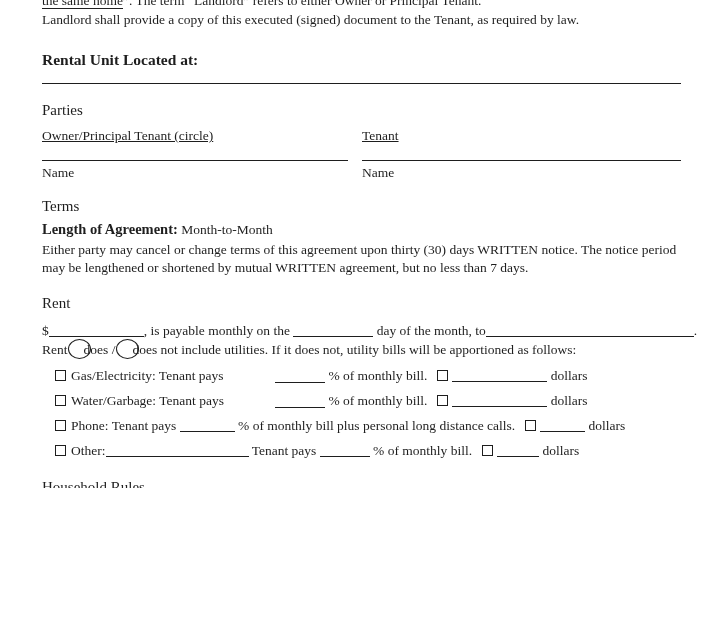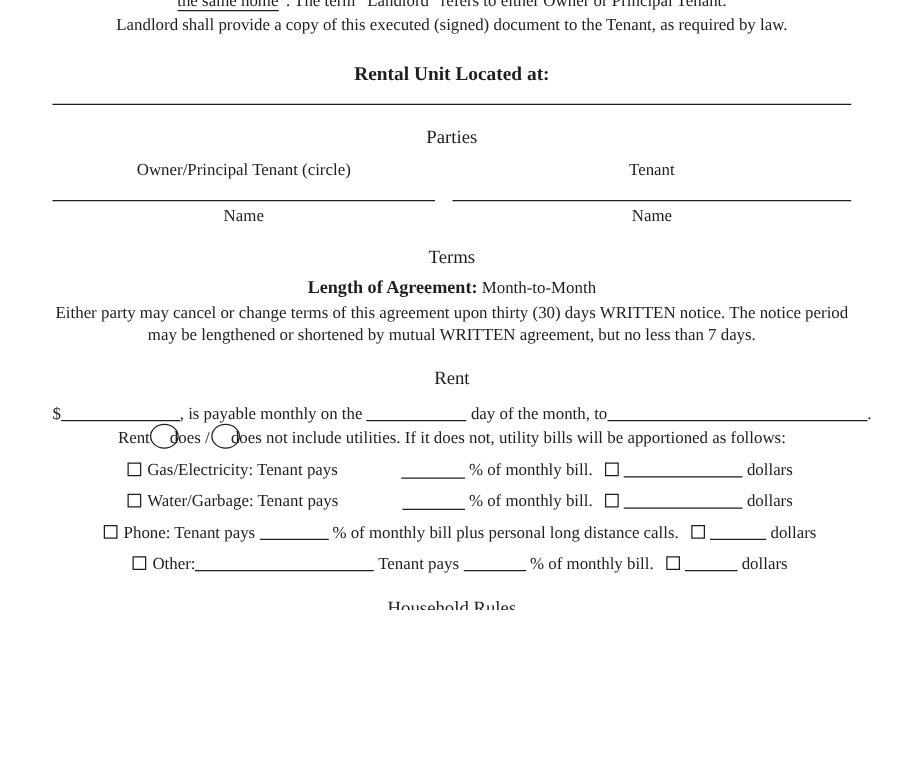"the same home”. The term" .page { text-align: center -> none }
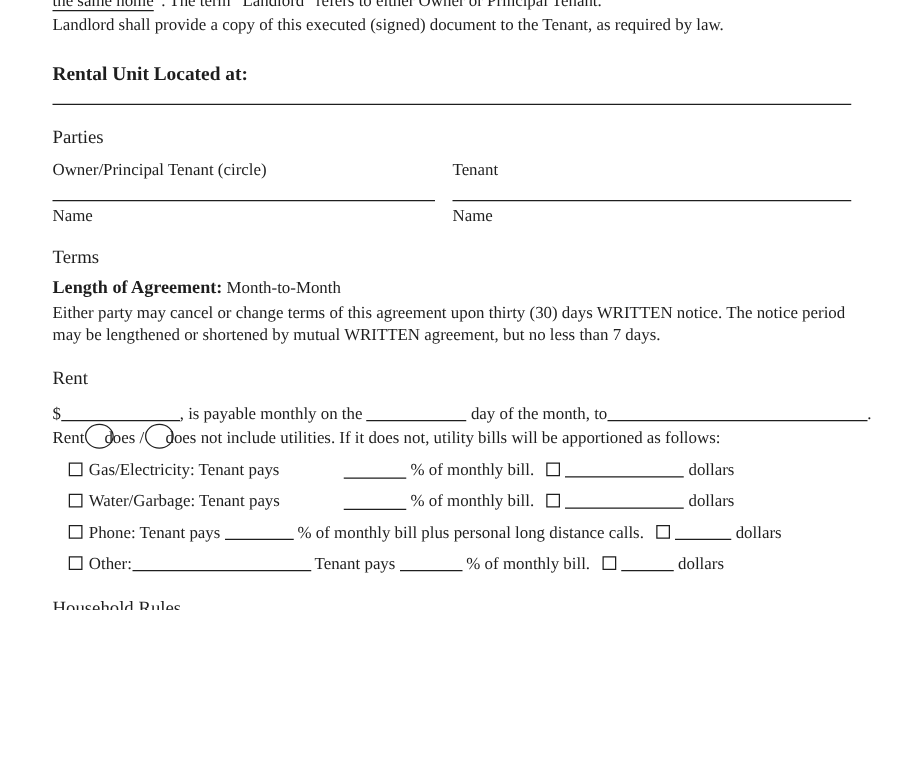"Owner/Principal Tenant (circle)" .party-labels { text-decoration: none -> underline }
